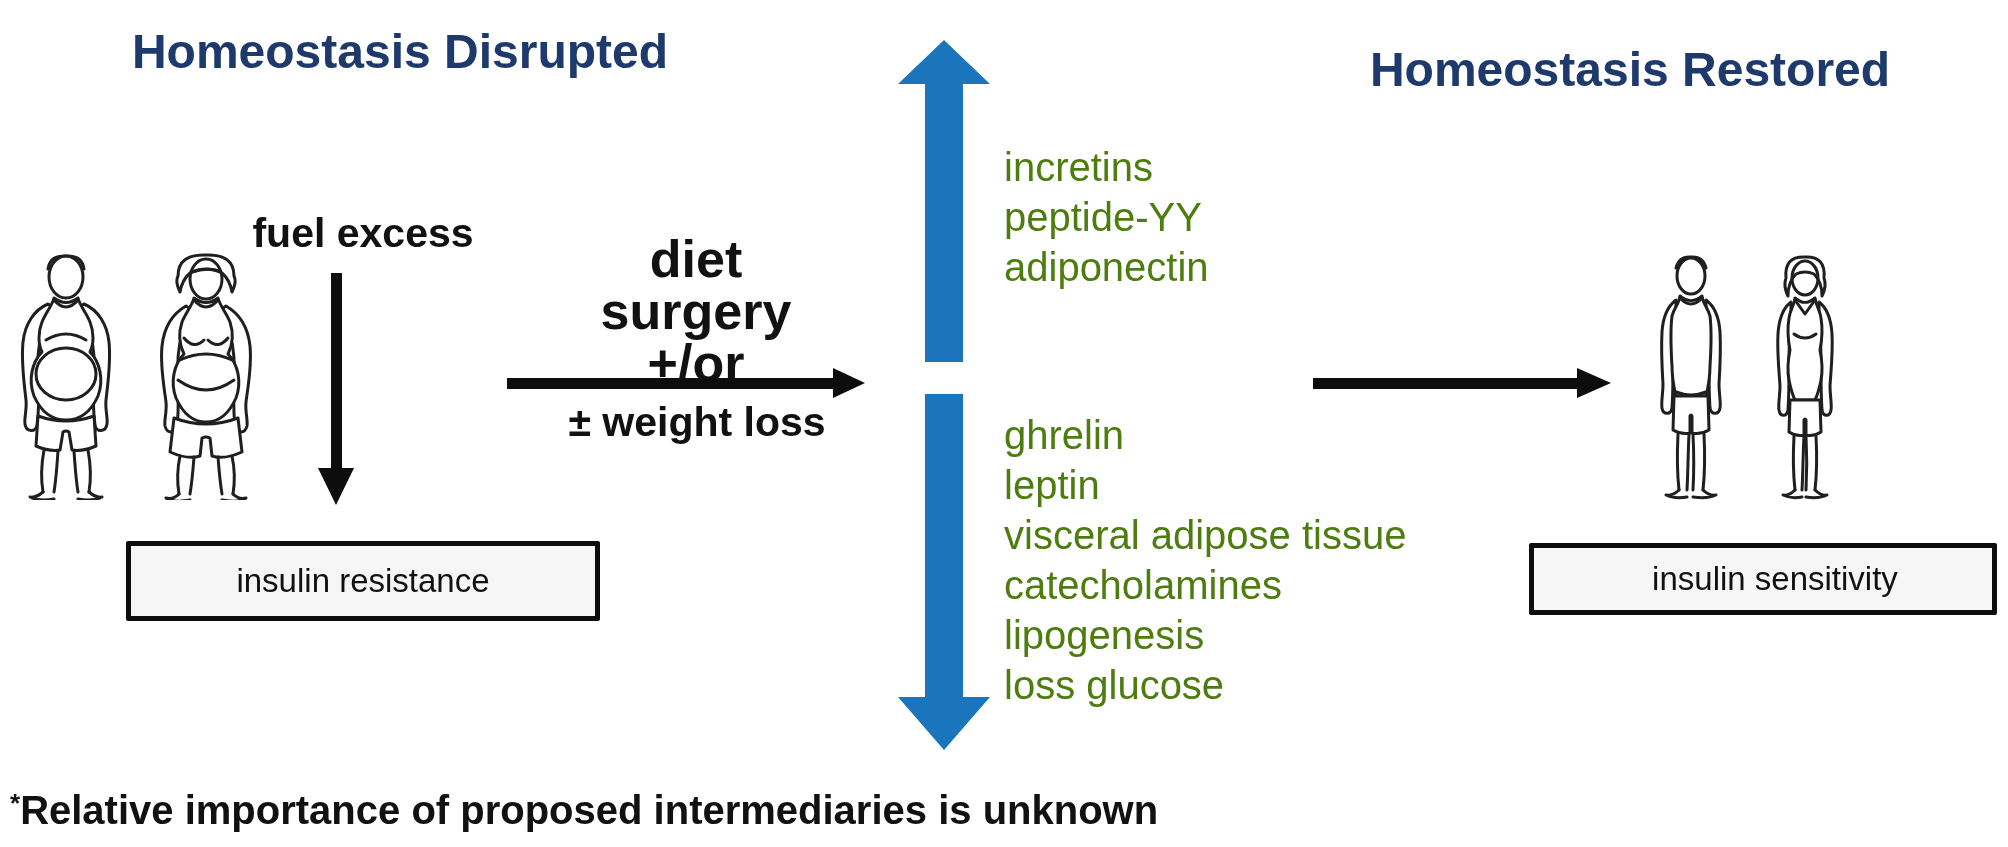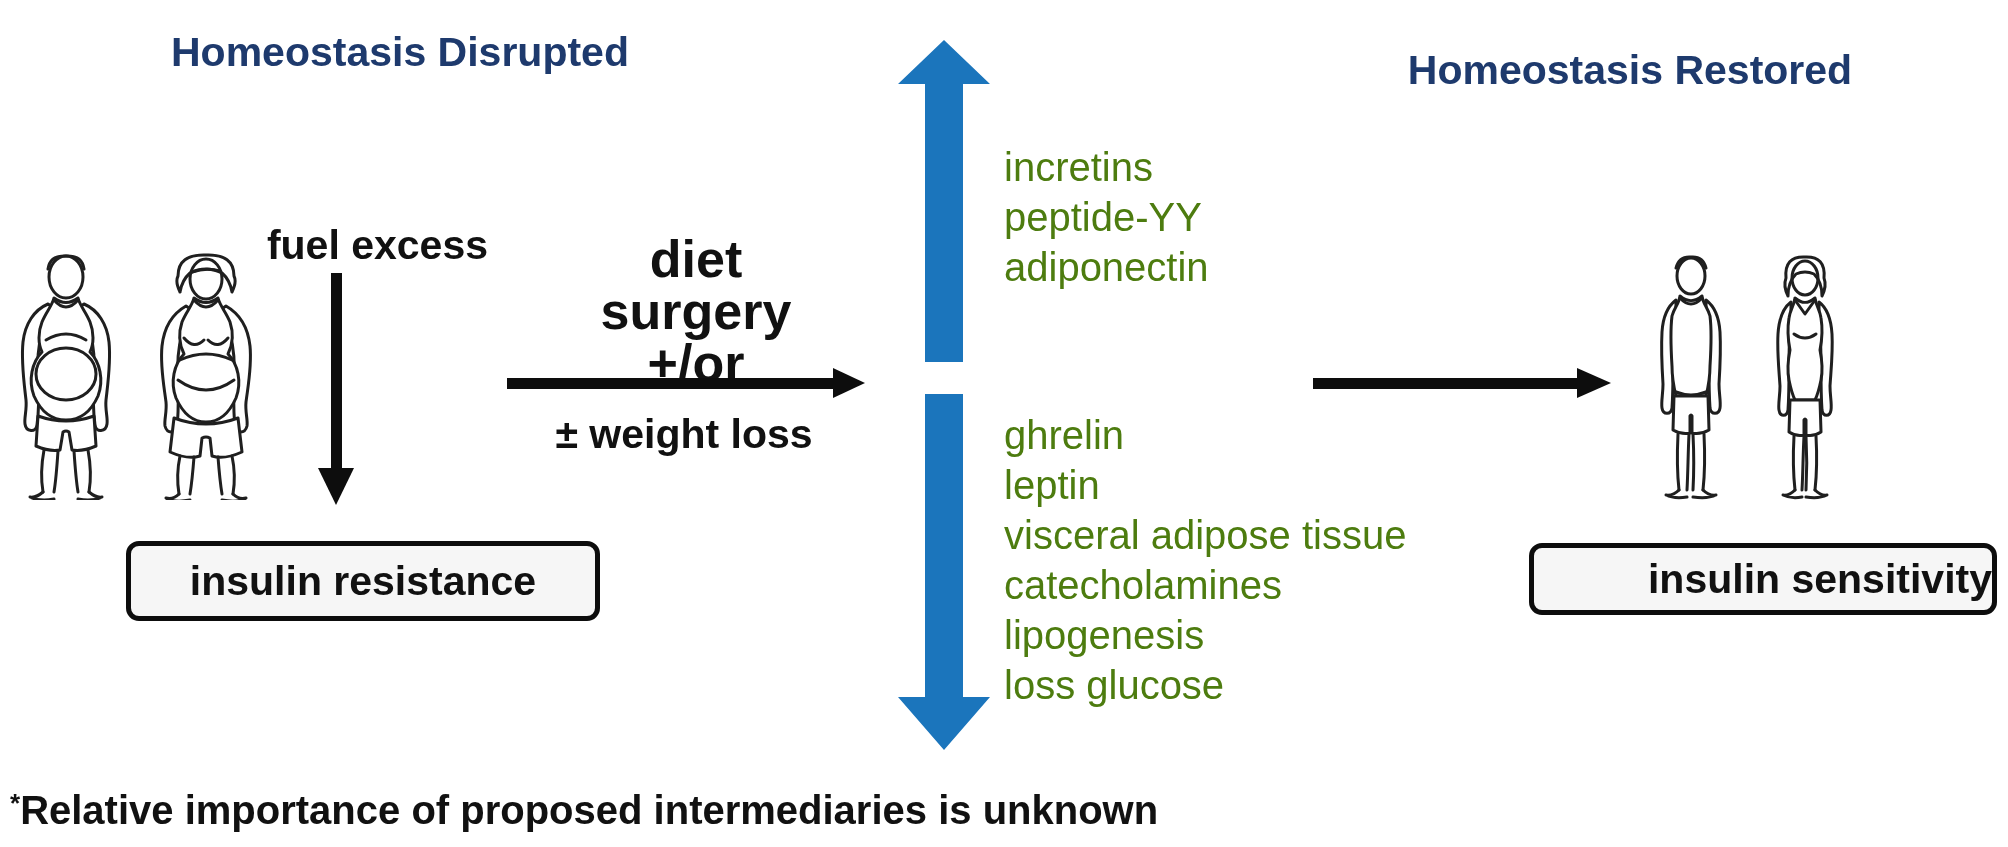"Homeostasis Disrupted" .title { font-size: 41px -> 48px }
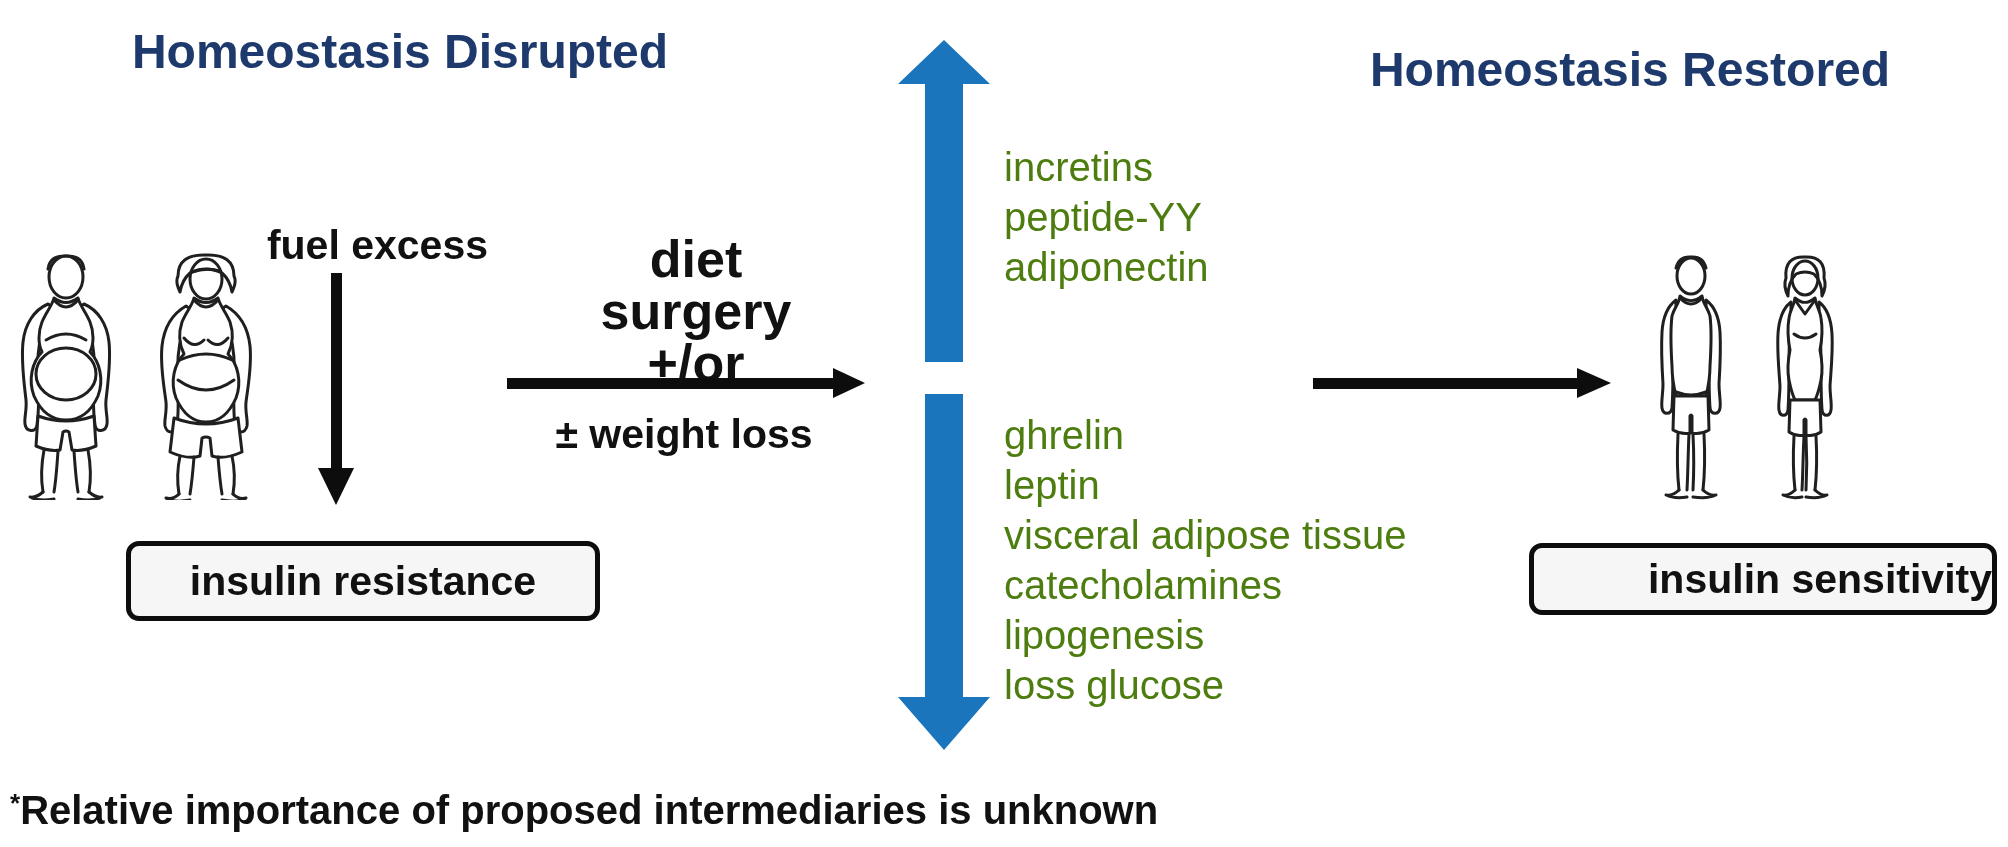"fuel excess" div.abs { text-align: right -> none; top: 219px -> 207px }
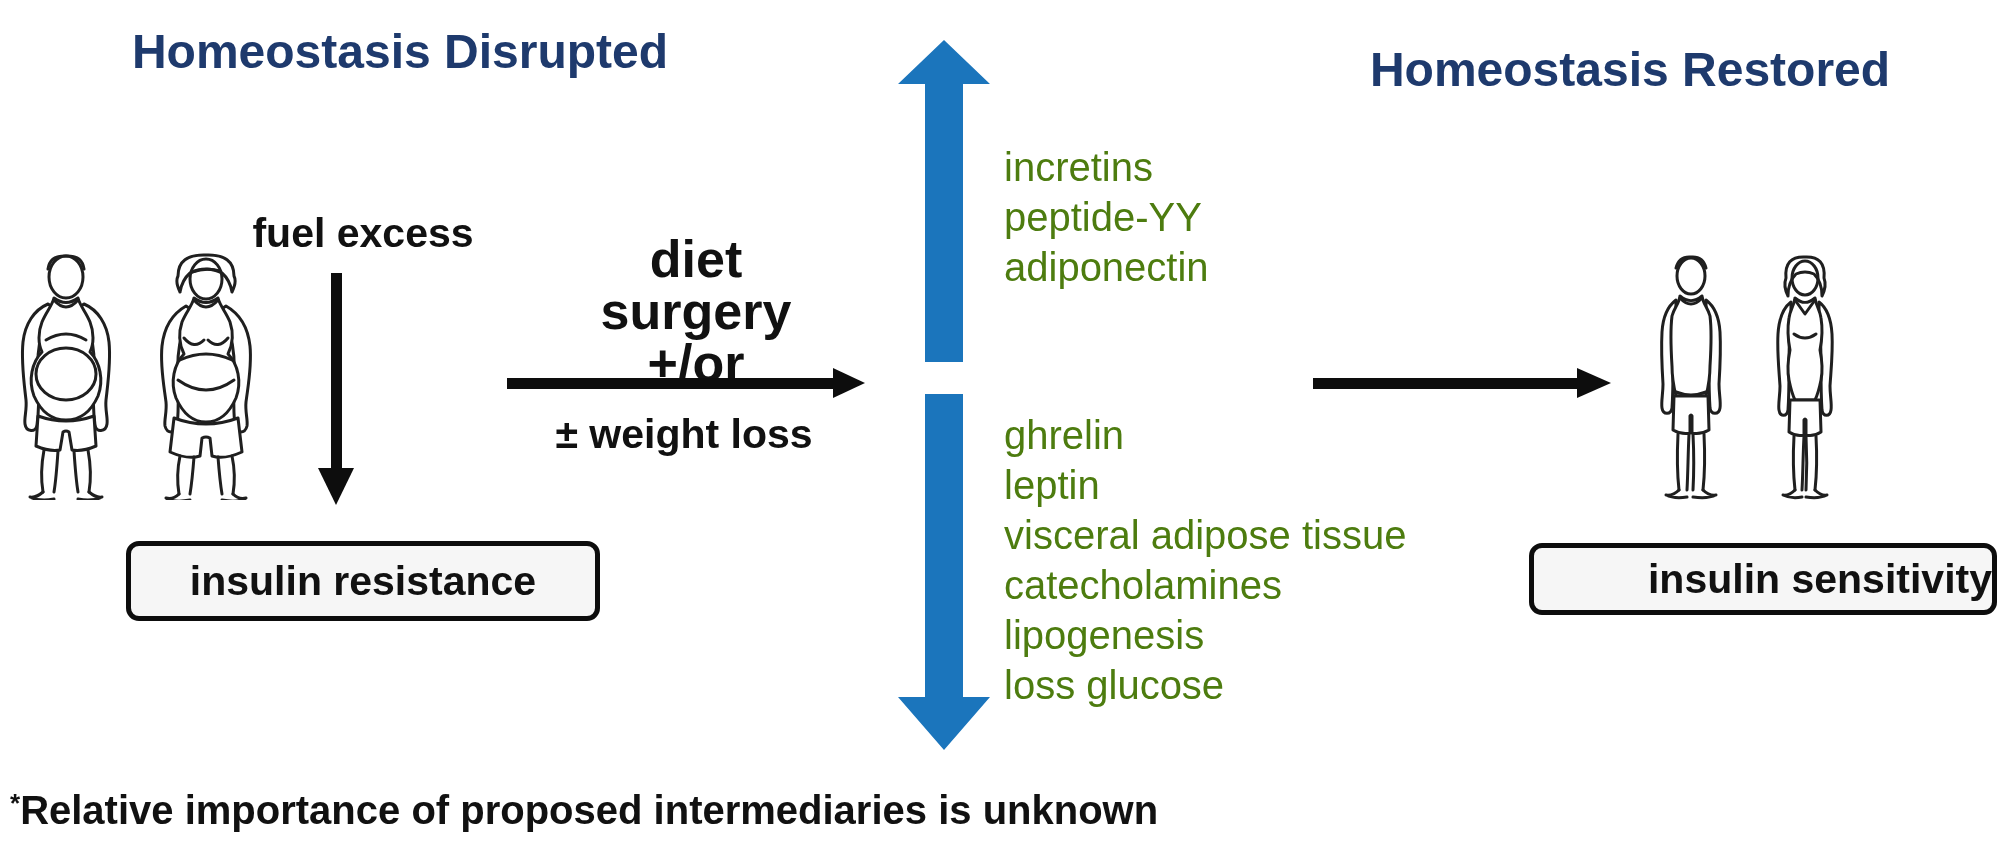"± weight loss" div.abs { left: 524px -> 537px; margin-top: 12px -> none }
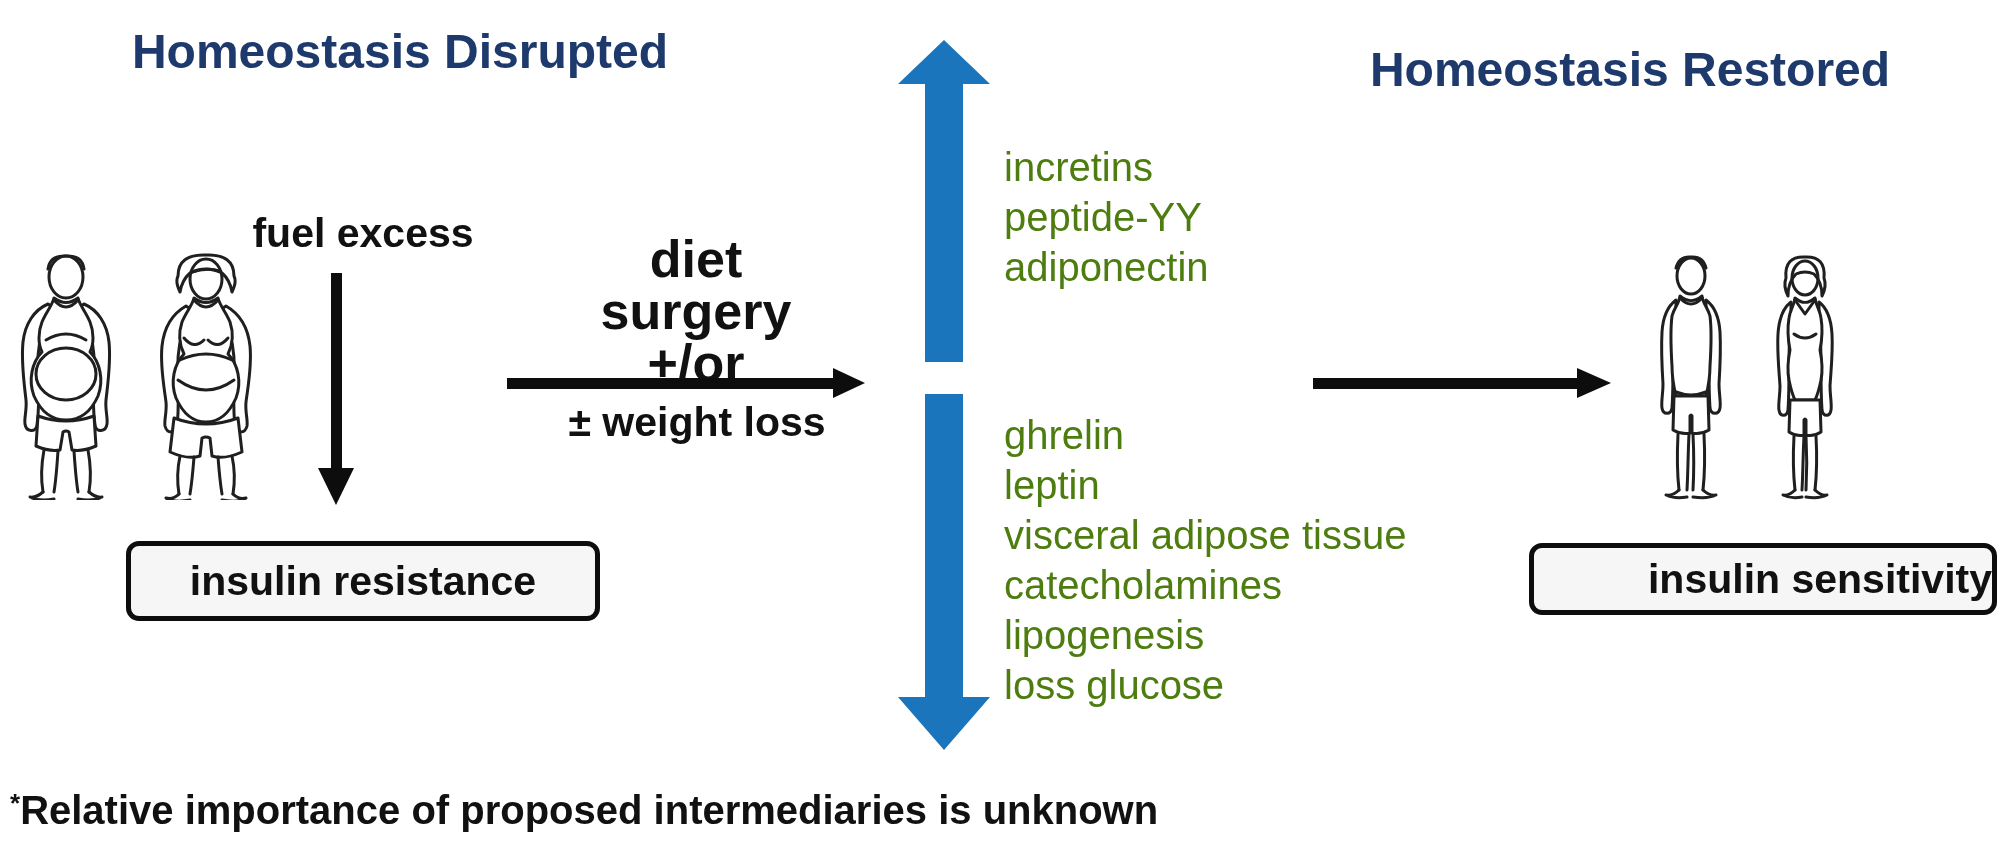"insulin resistance" .outcome-box { border-radius: 13px -> 2px; font-size: 41px -> 33px; font-weight: bold -> normal }
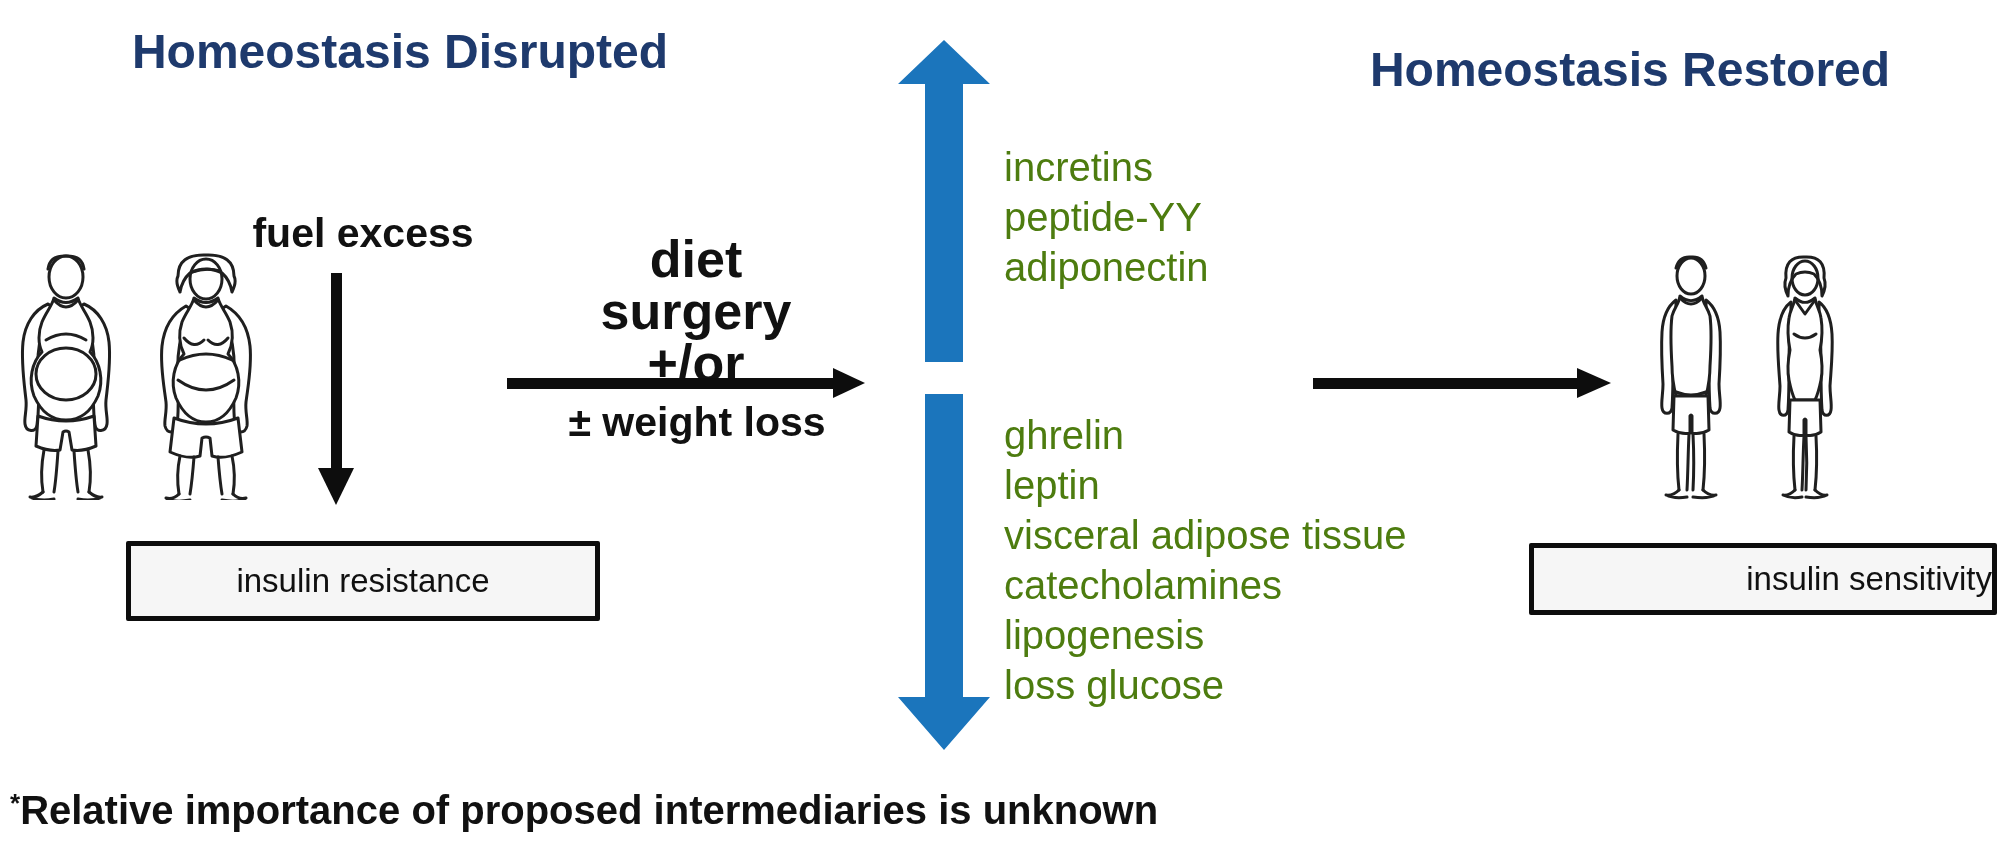"insulin sensitivity" .outcome-box.leftpad { justify-content: flex-end -> center }
